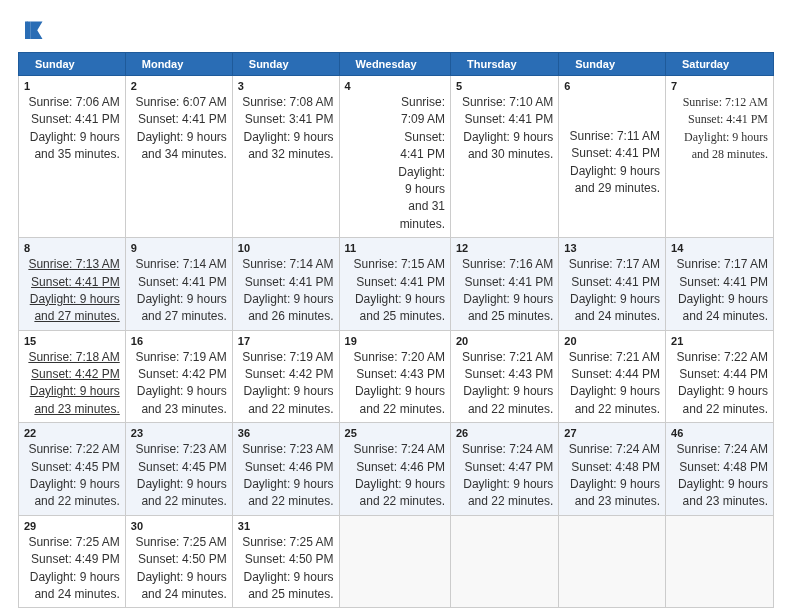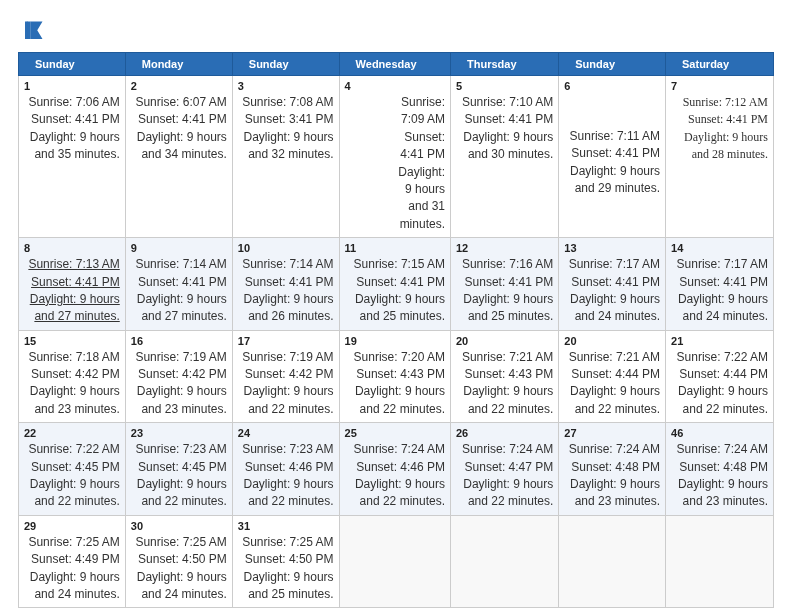"Sunrise: 7:18 AM" div.day-info { text-decoration: none -> underline }
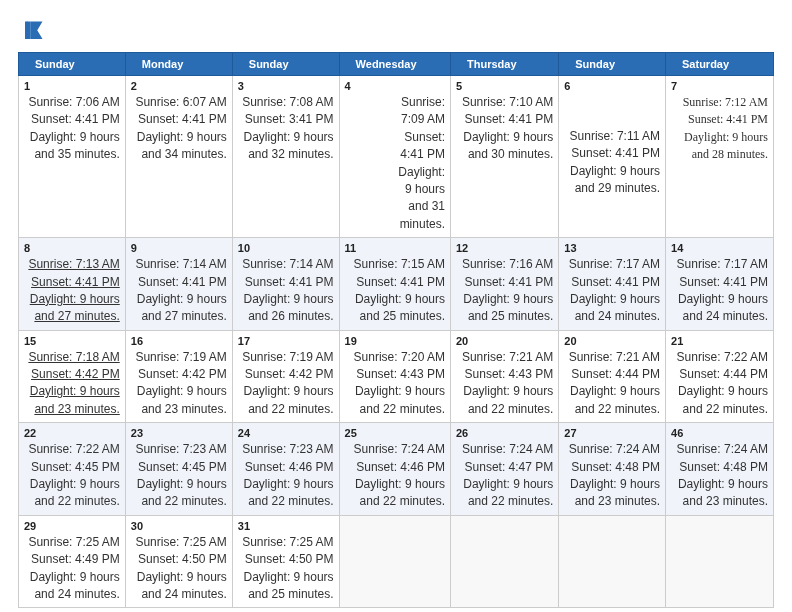"24" span.day-num { text: 24 -> 36 }
